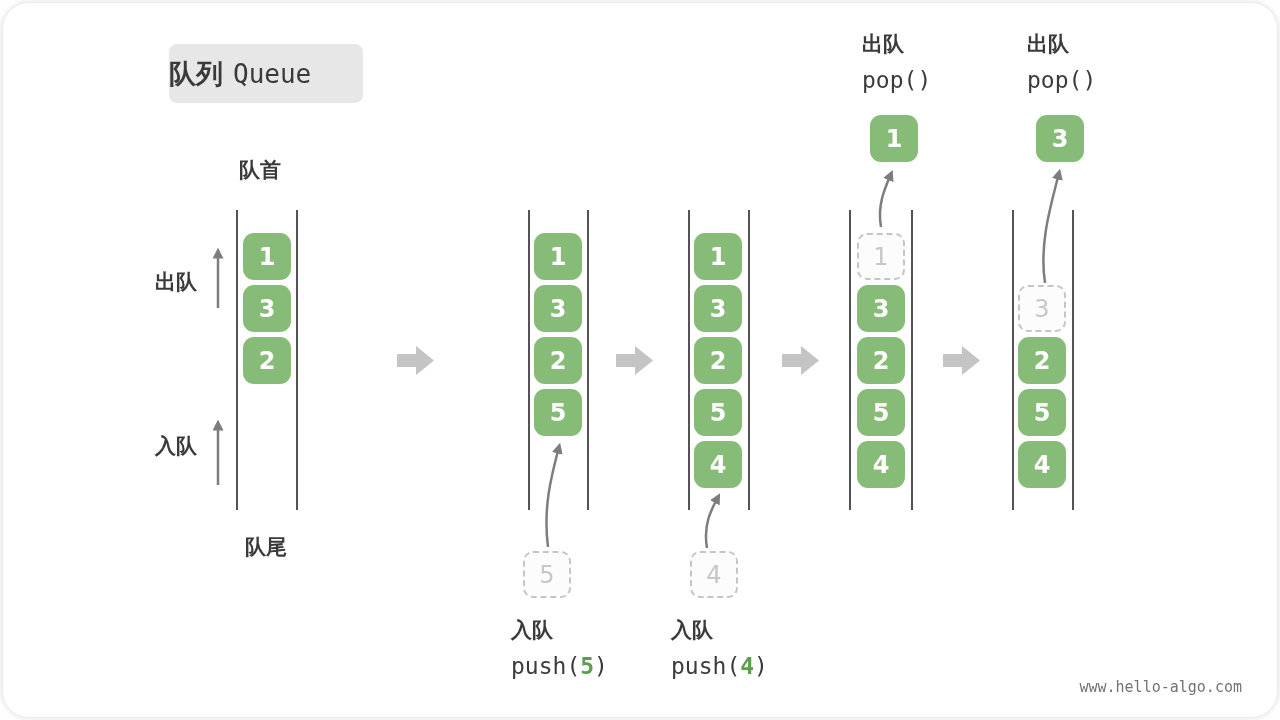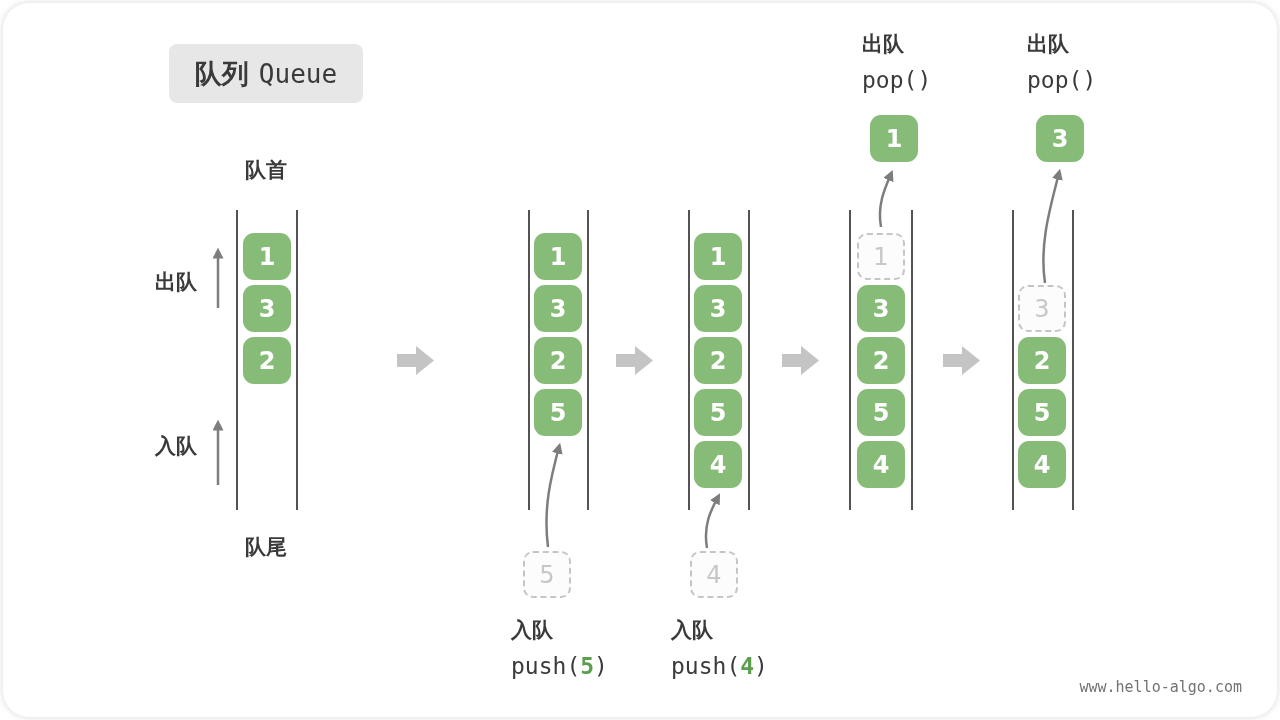"队列" .badge { justify-content: center -> none }
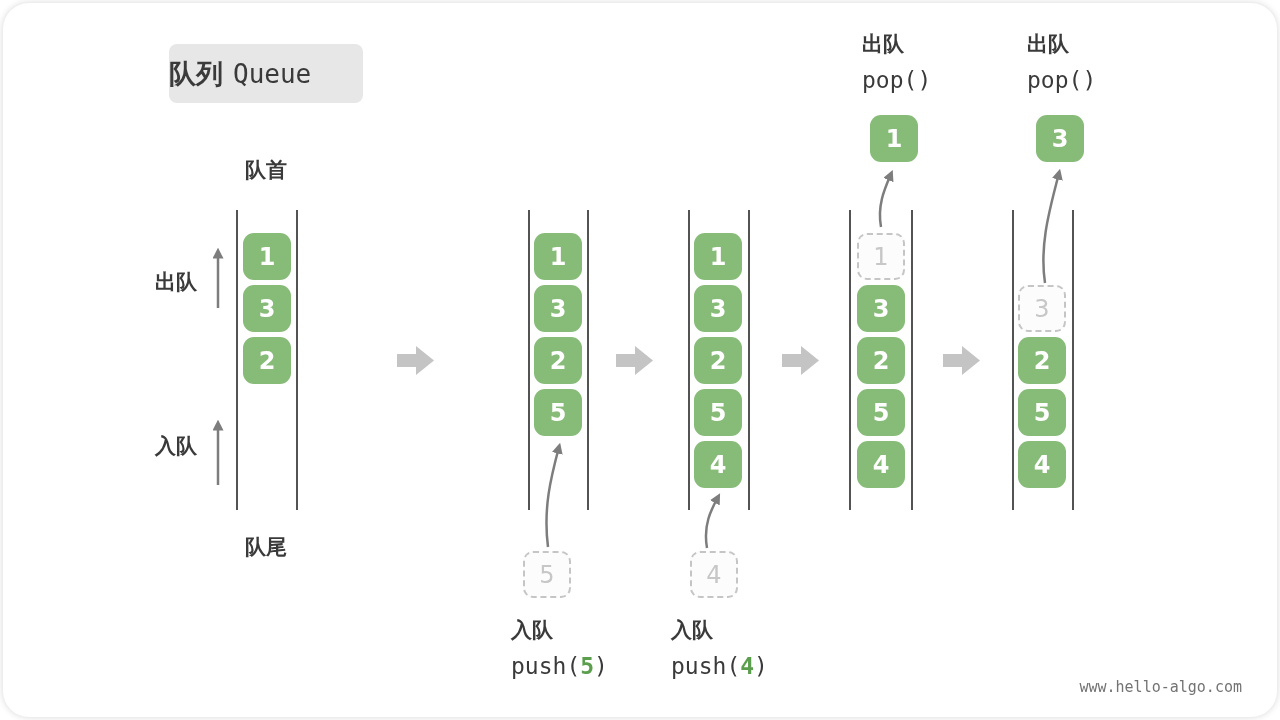"队首" div.cn-label { left: 245px -> 239px }
